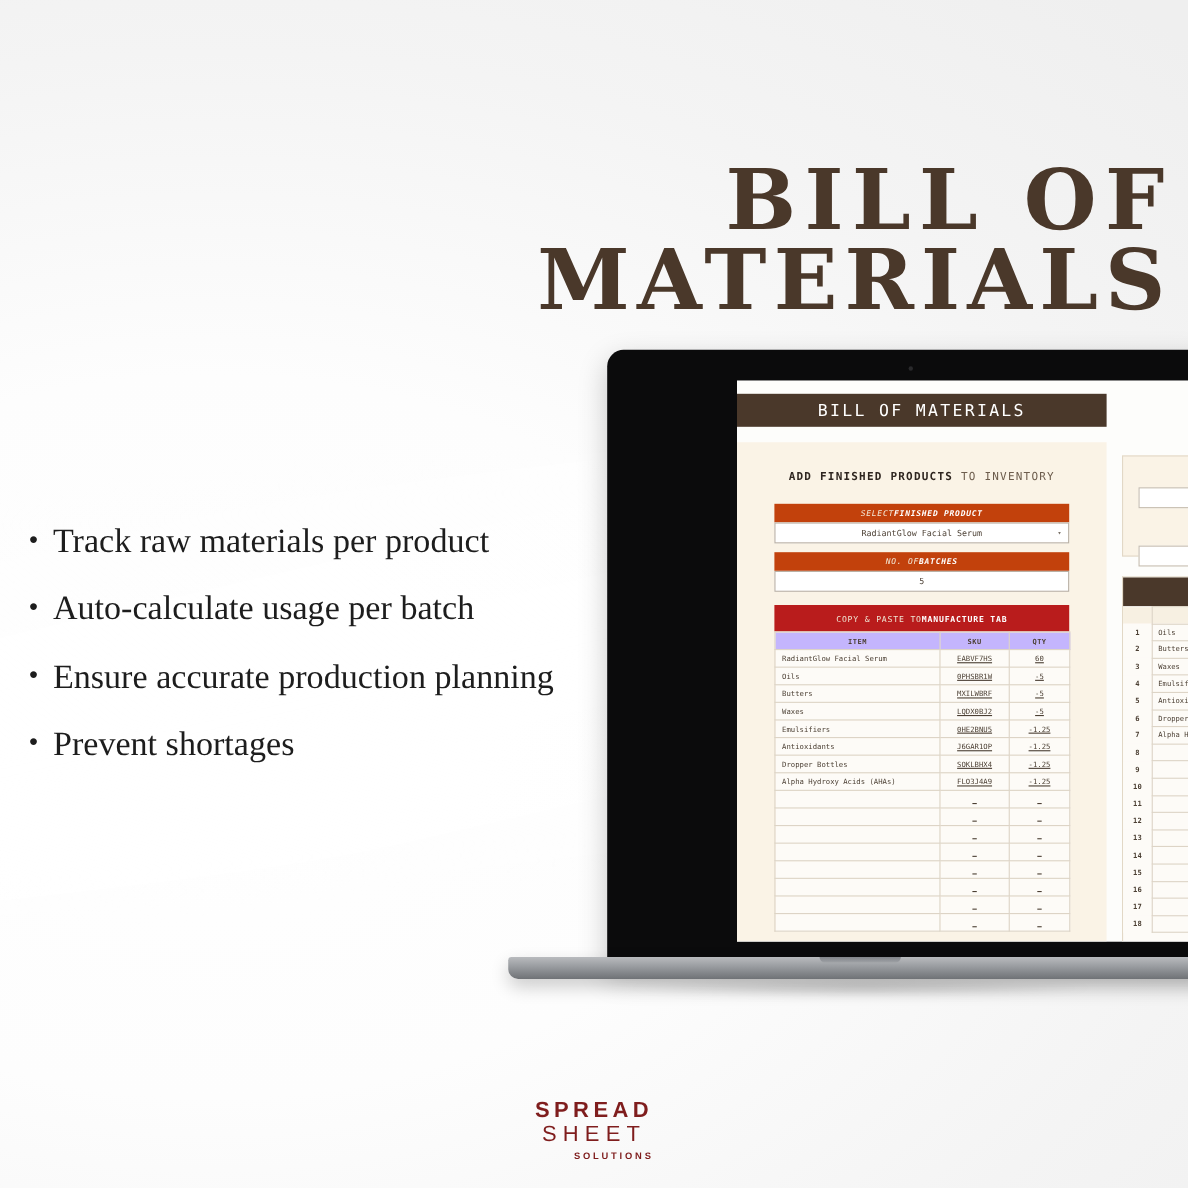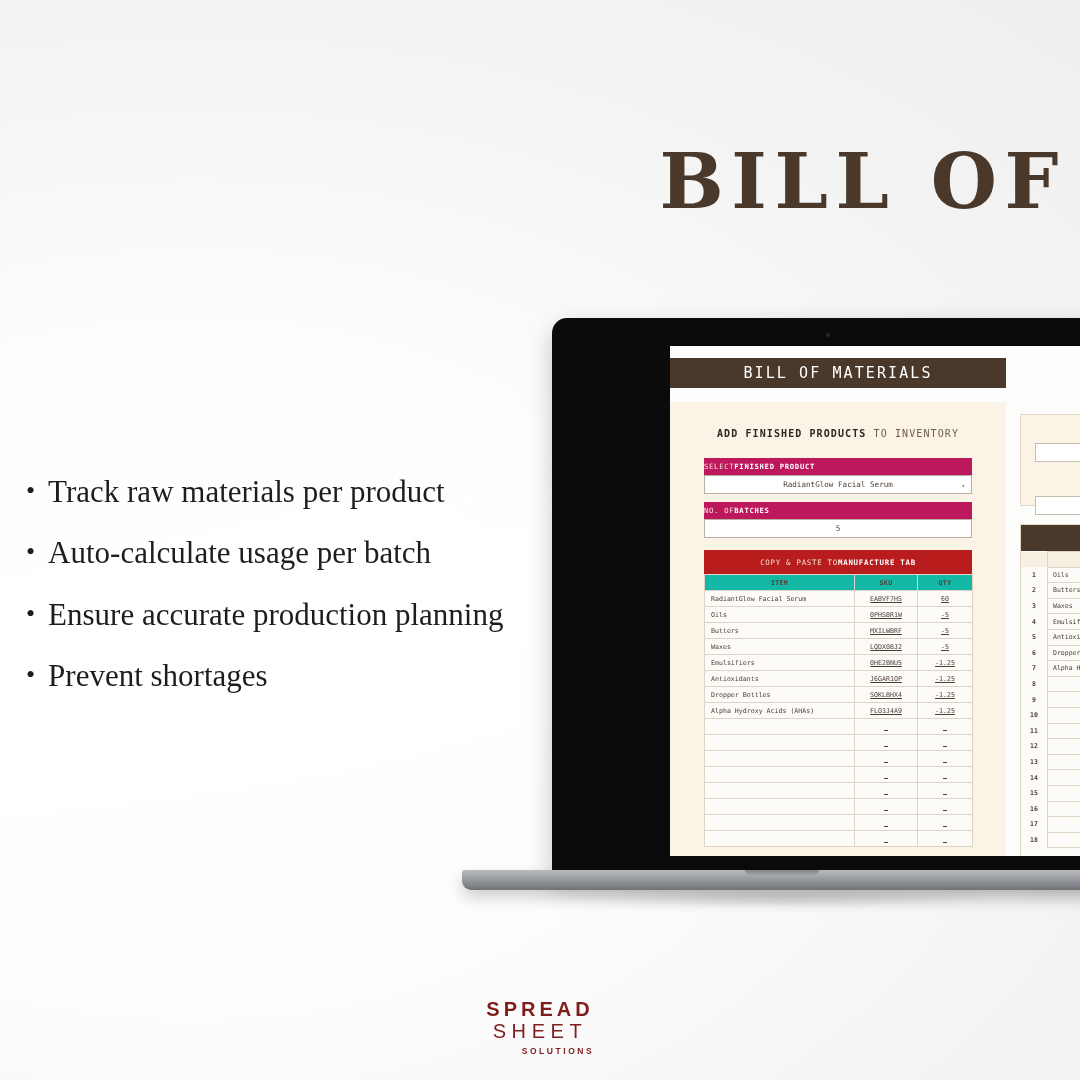"MATERIALS" span.l2 { html: none -> <span>MATERIALS</span> }
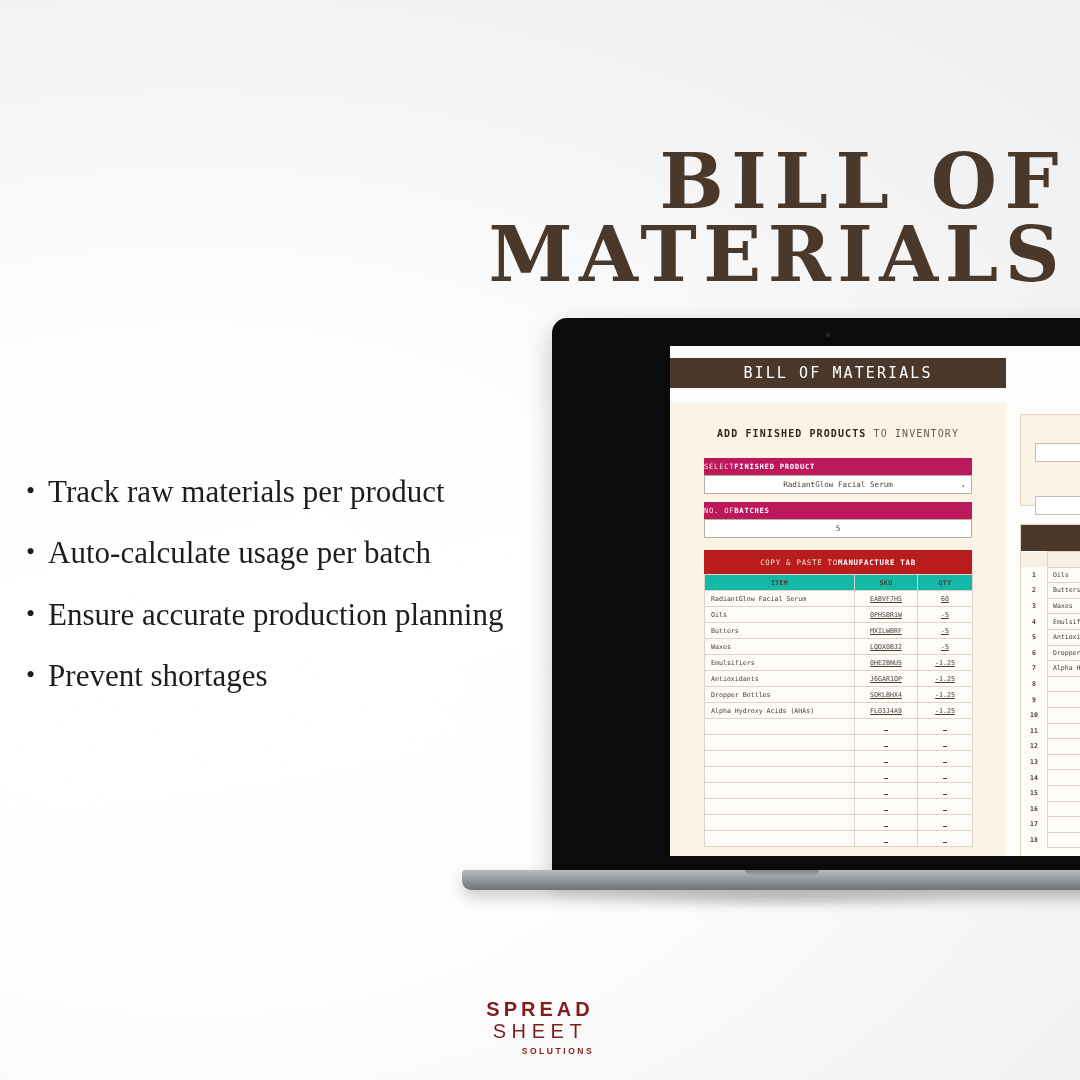"SELECT" .fld-head { background: #be185d -> #c2410c; font-style: none -> italic; justify-content: none -> center }
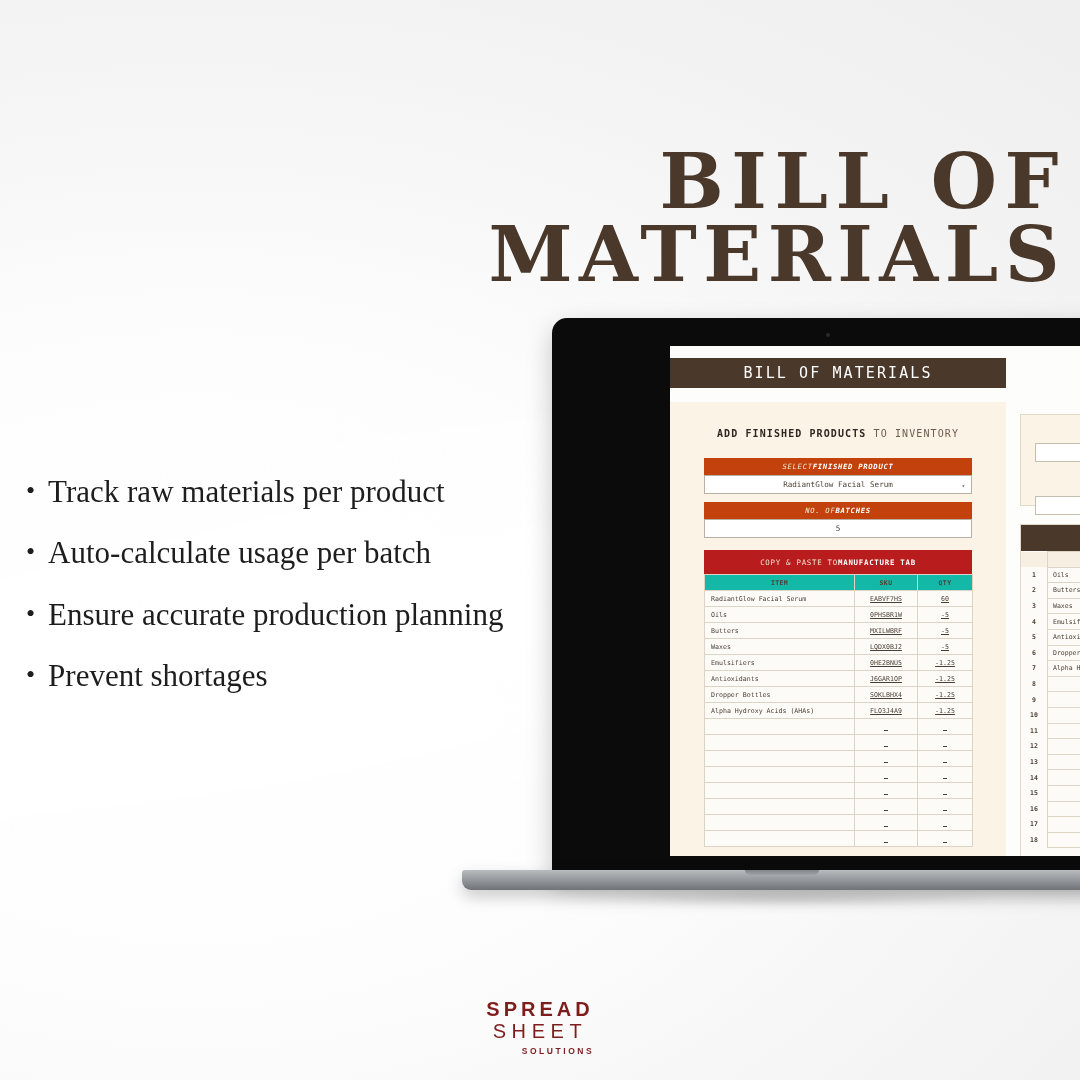"ITEM" .tbl th { background: #14b8a6 -> #c4b5fd }
